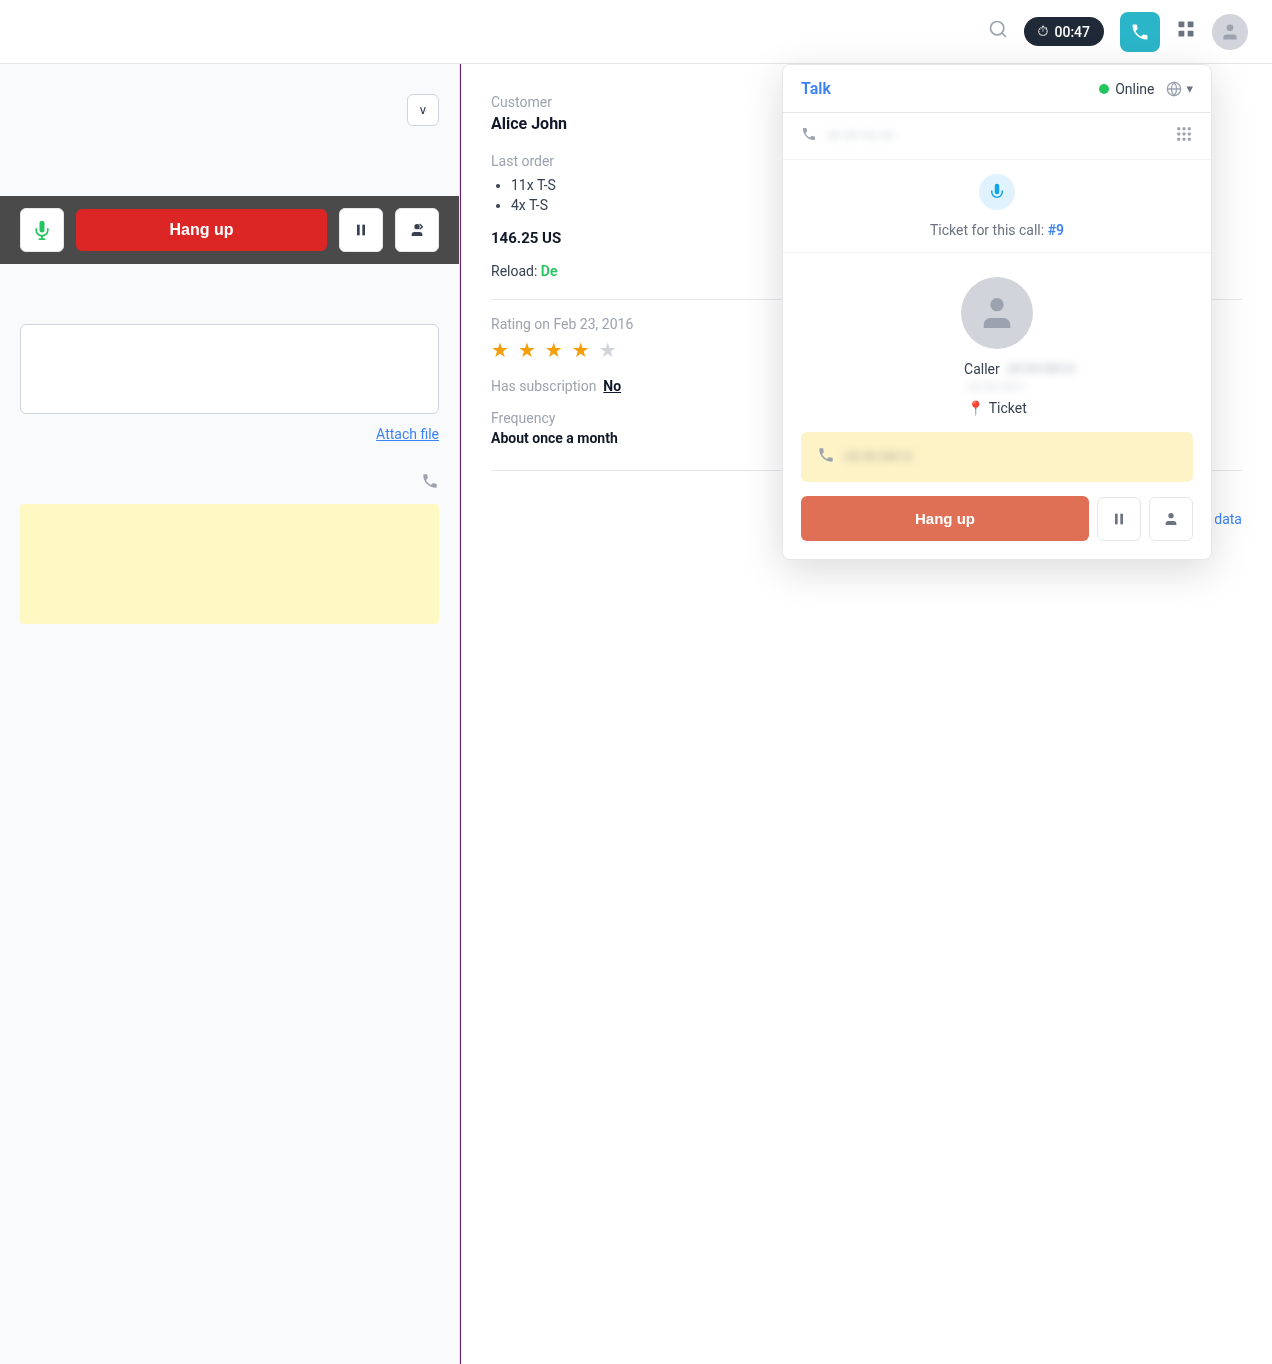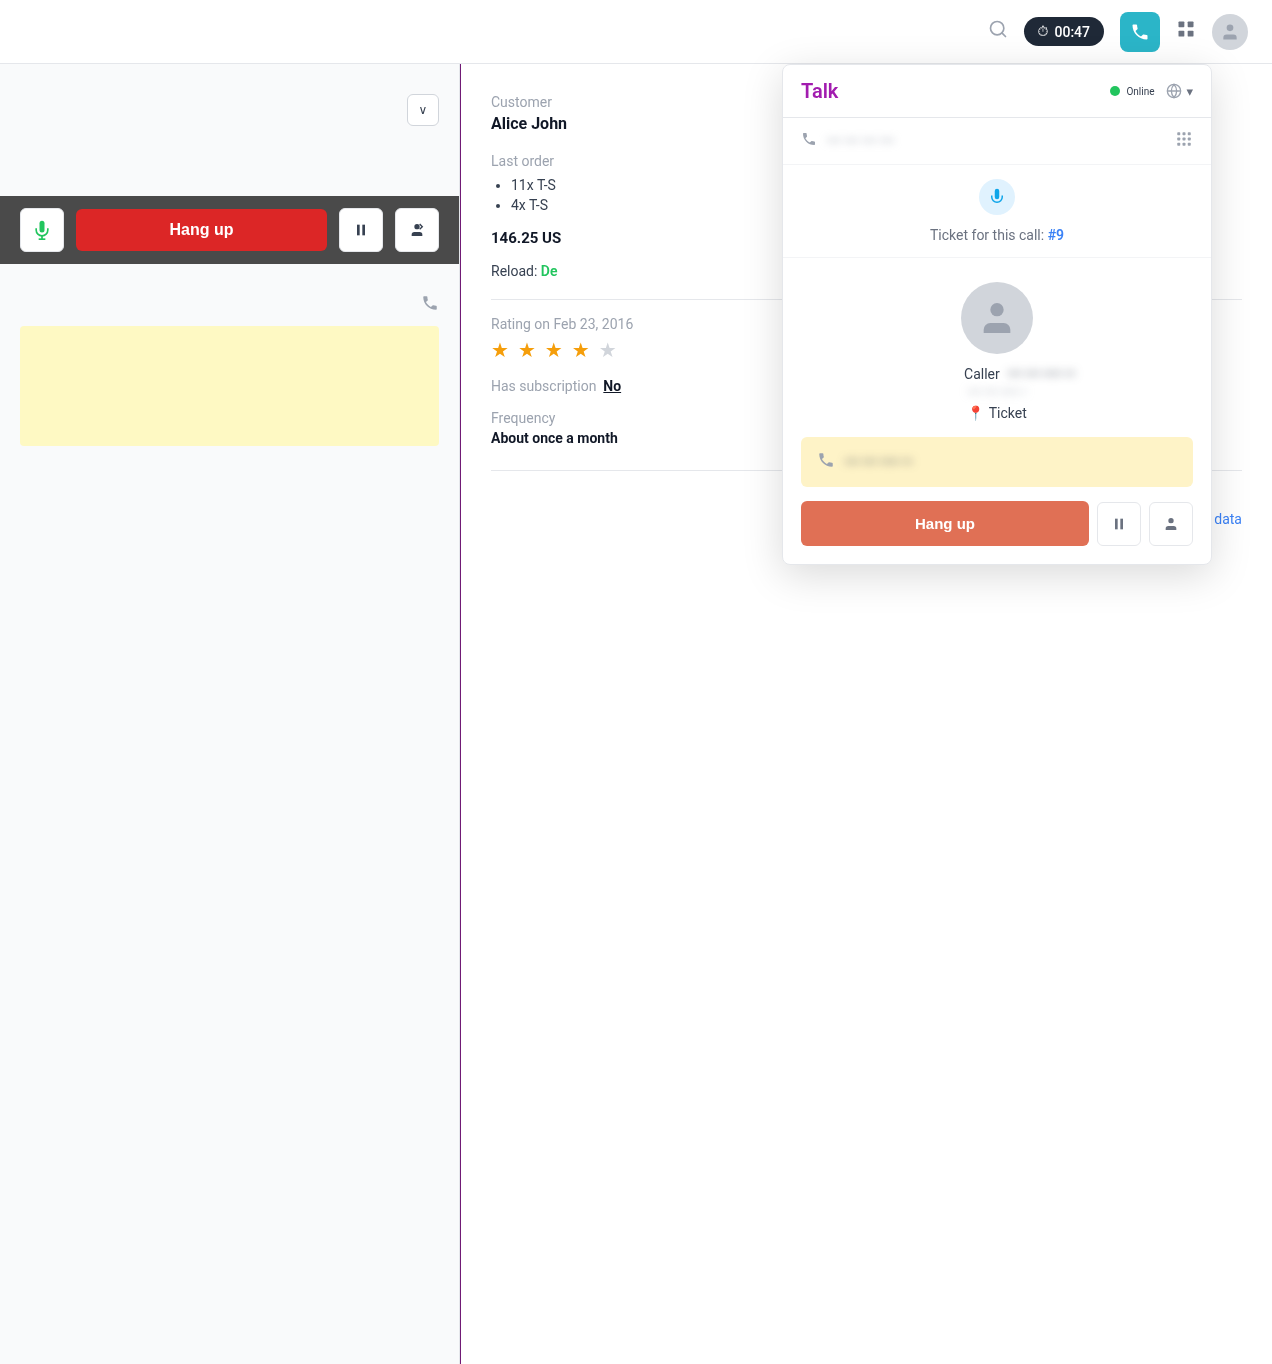"Talk" .talk-title { color: #a21caf -> #3b82f6; font-size: 20px -> 16px }
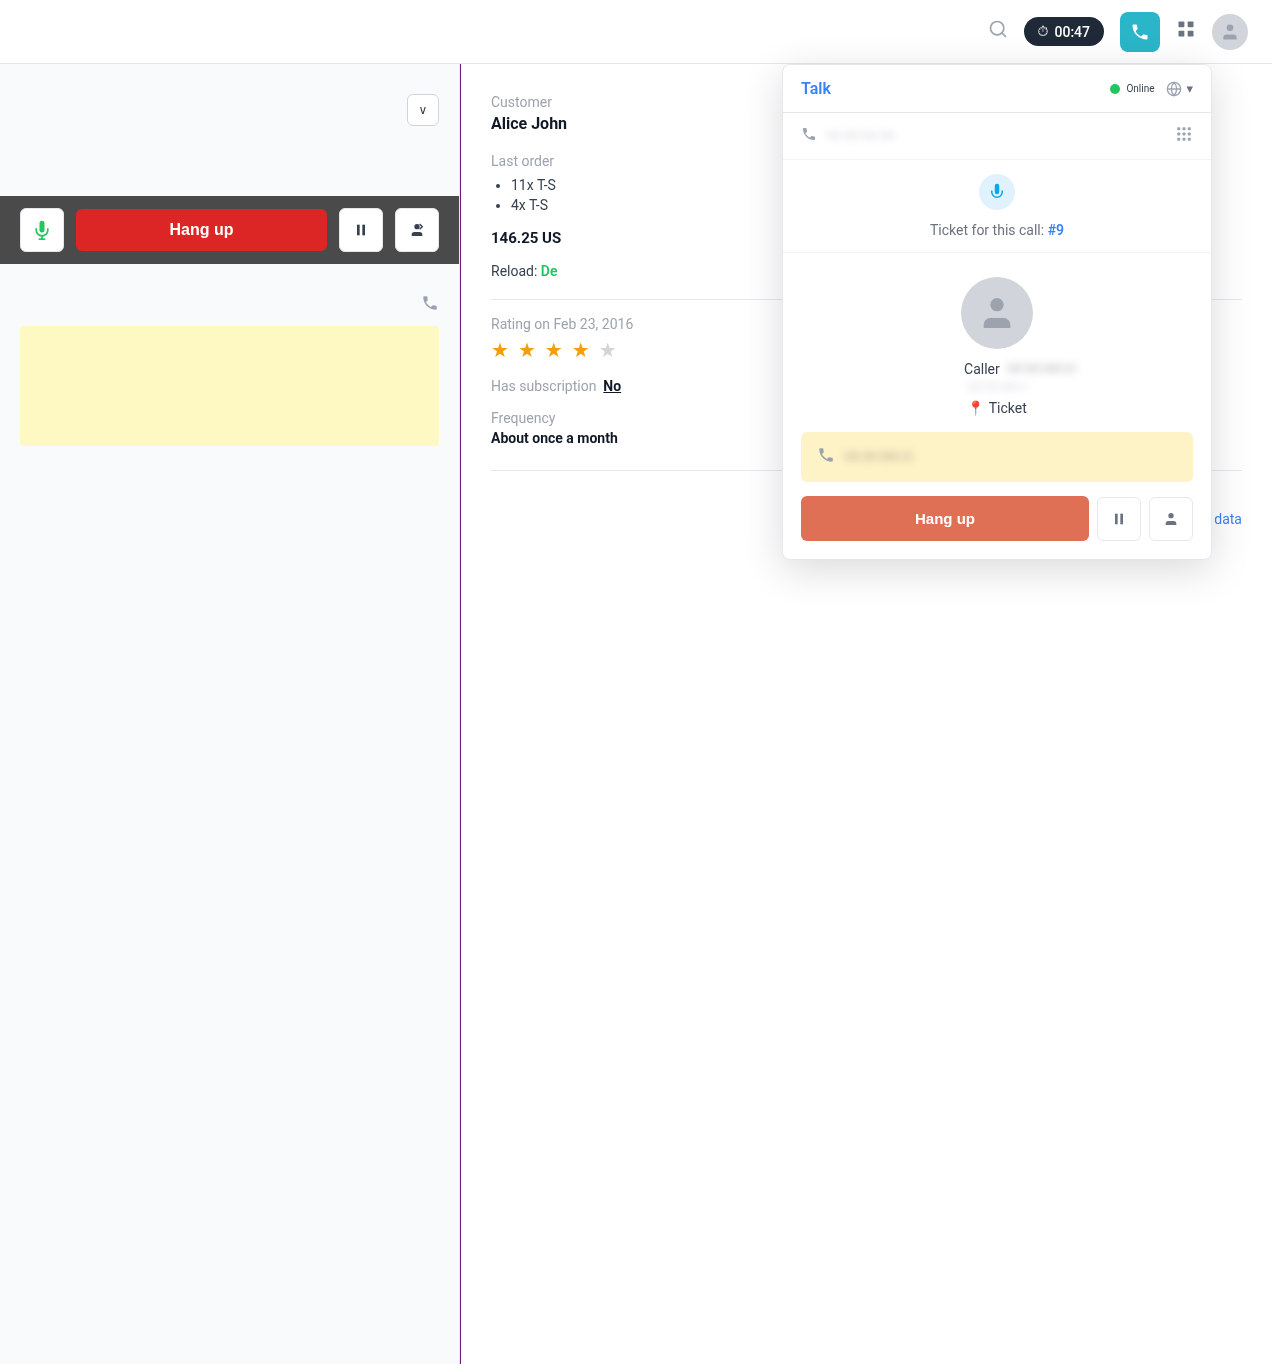"Online" .online-status { font-size: 10px -> 14px }
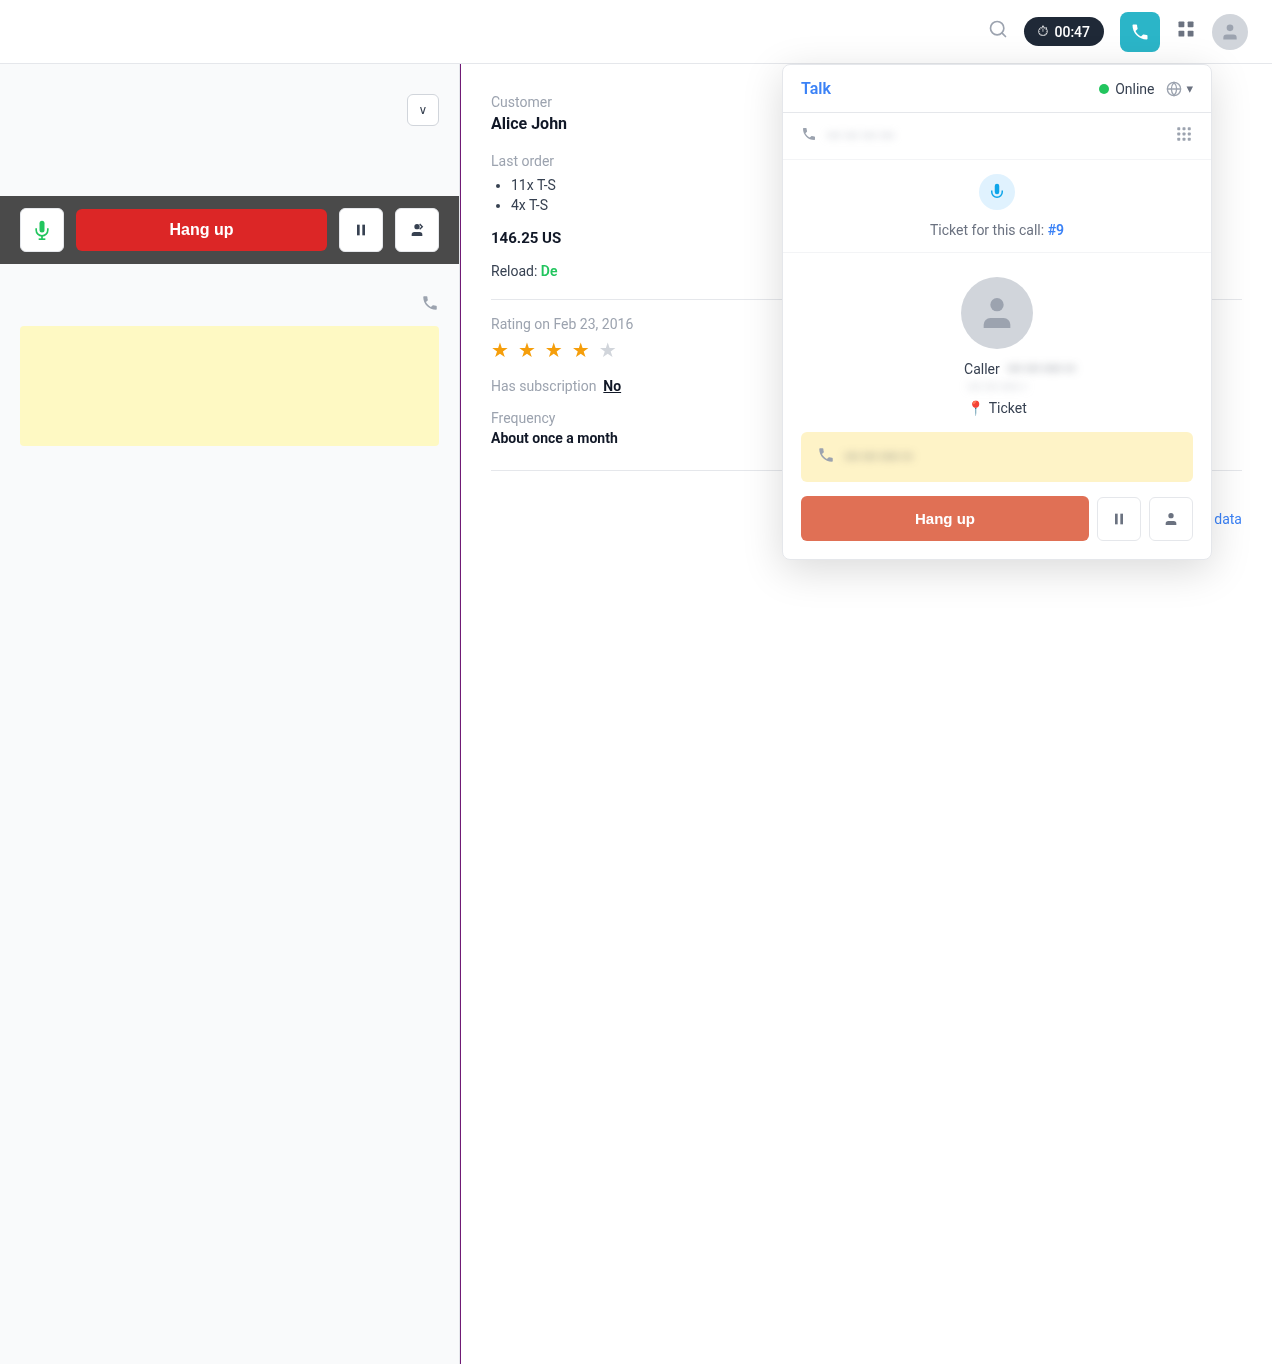"Attach file" div.textarea-container { html: none -> <div> <textarea></textarea> <a>Attach file</a> </div> }
